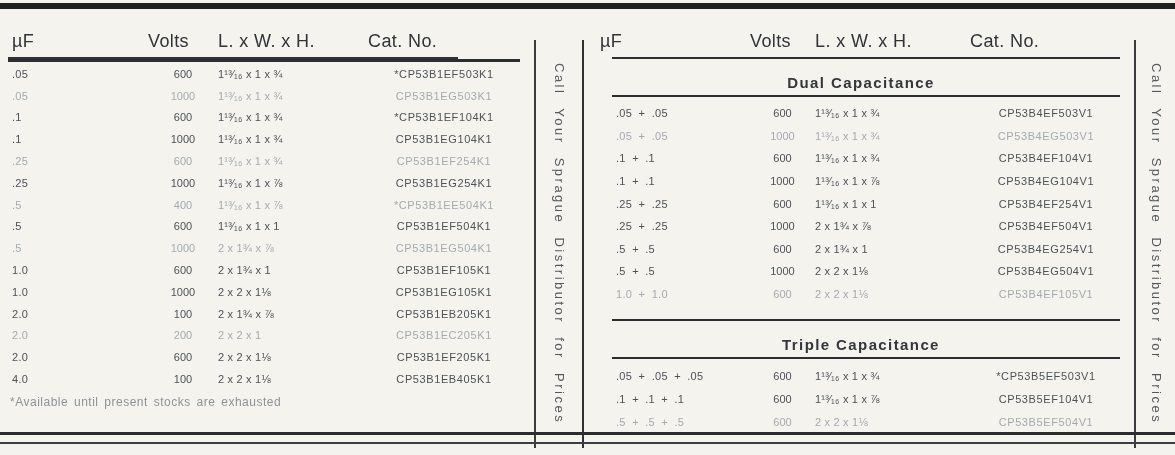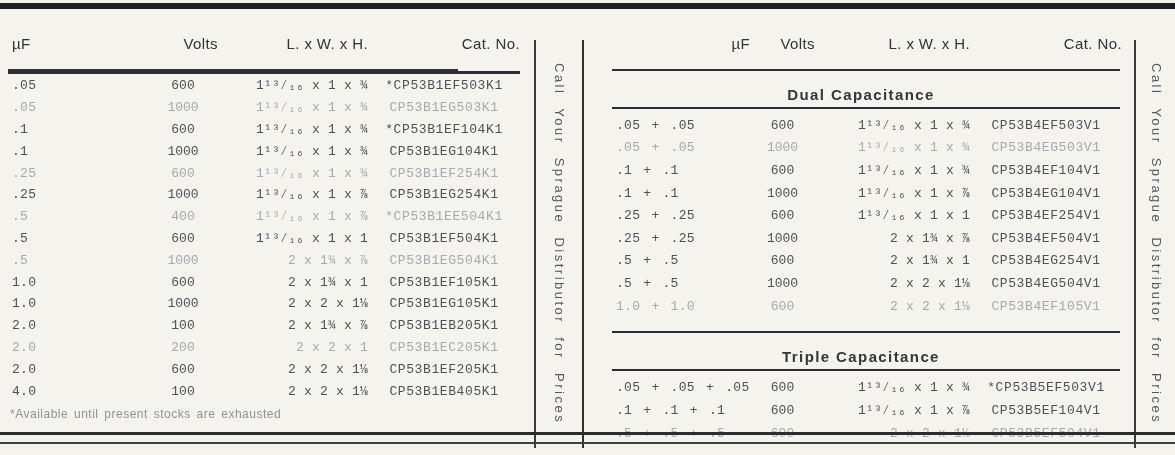"µF" .thead { font-size: 15px -> 18px; padding-bottom: 17px -> 5px }
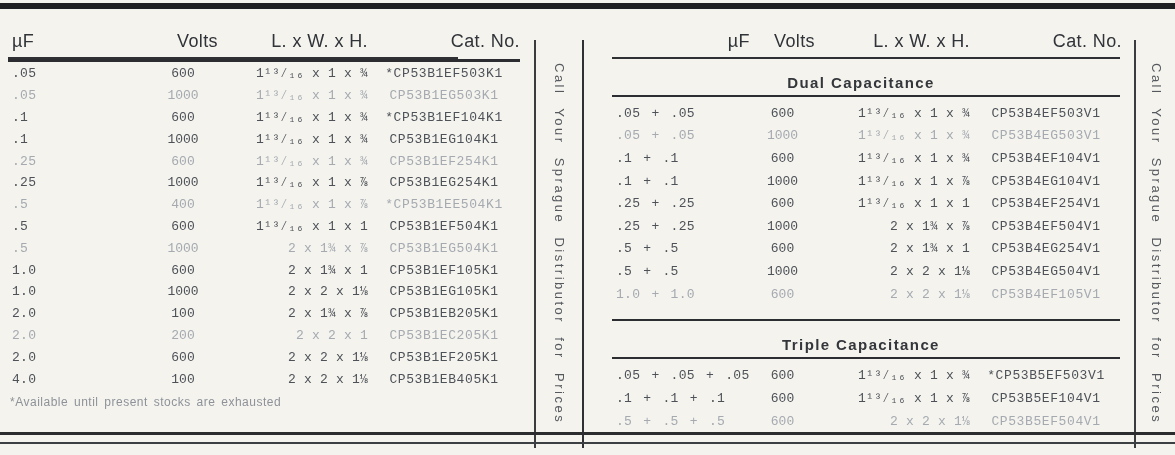"Volts" .thead .col { text-align: right -> left }
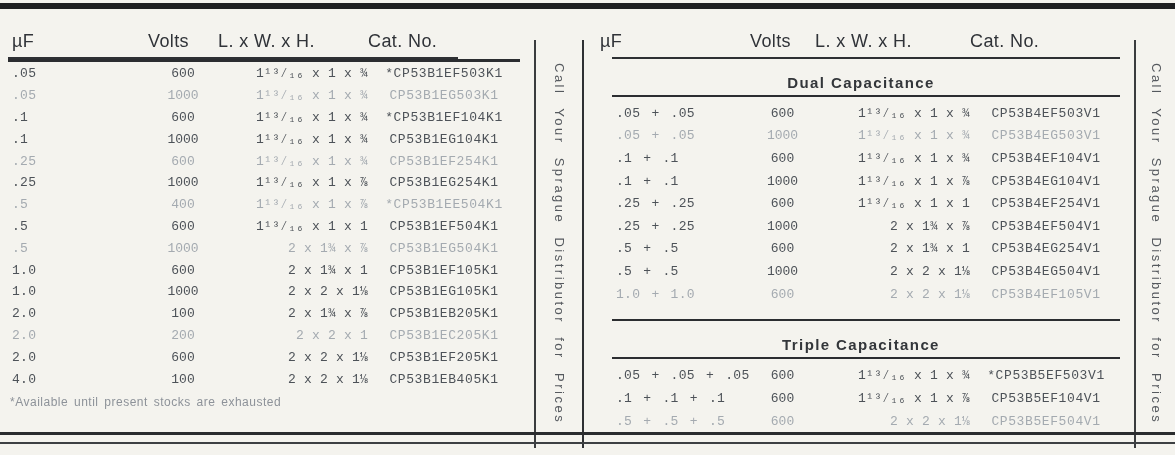".05" .row { font-family: Liberation Mono, monospace -> none; font-size: 13px -> 11px }
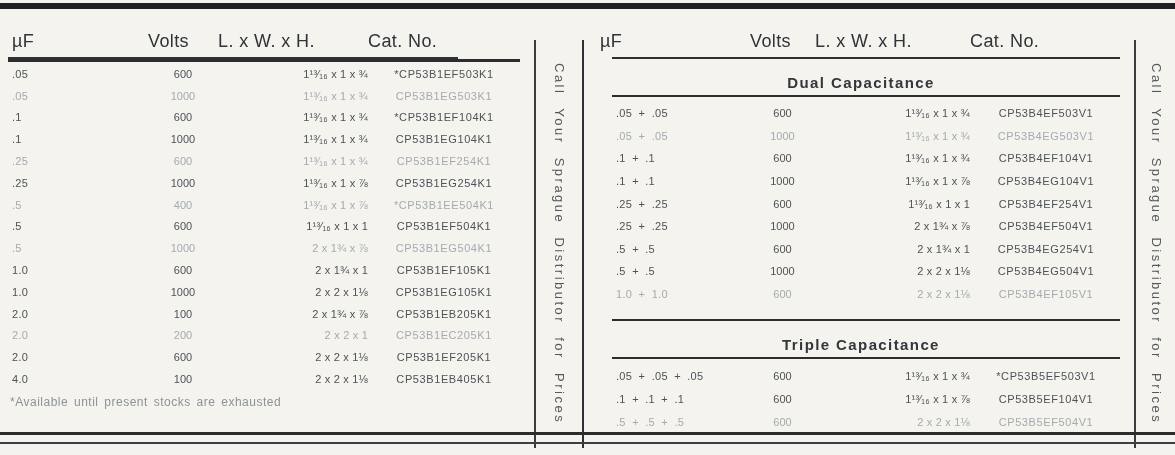"1¹³⁄₁₆ x 1 x ¾" .dims-cell { text-align: right -> left }
